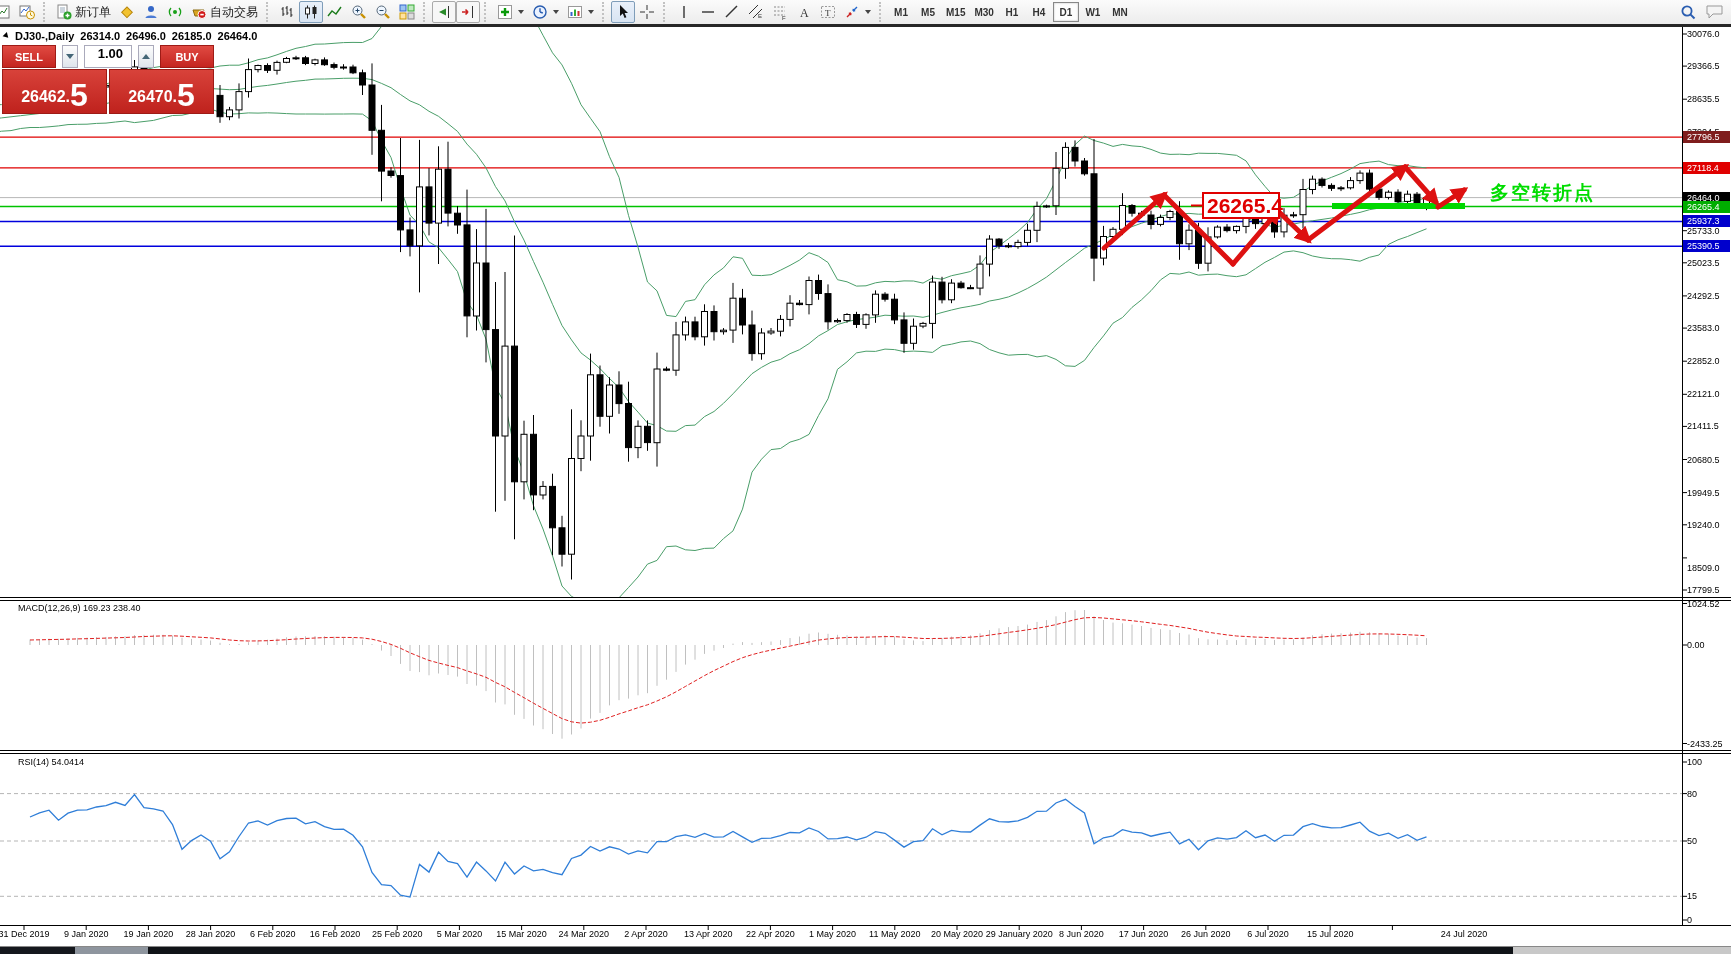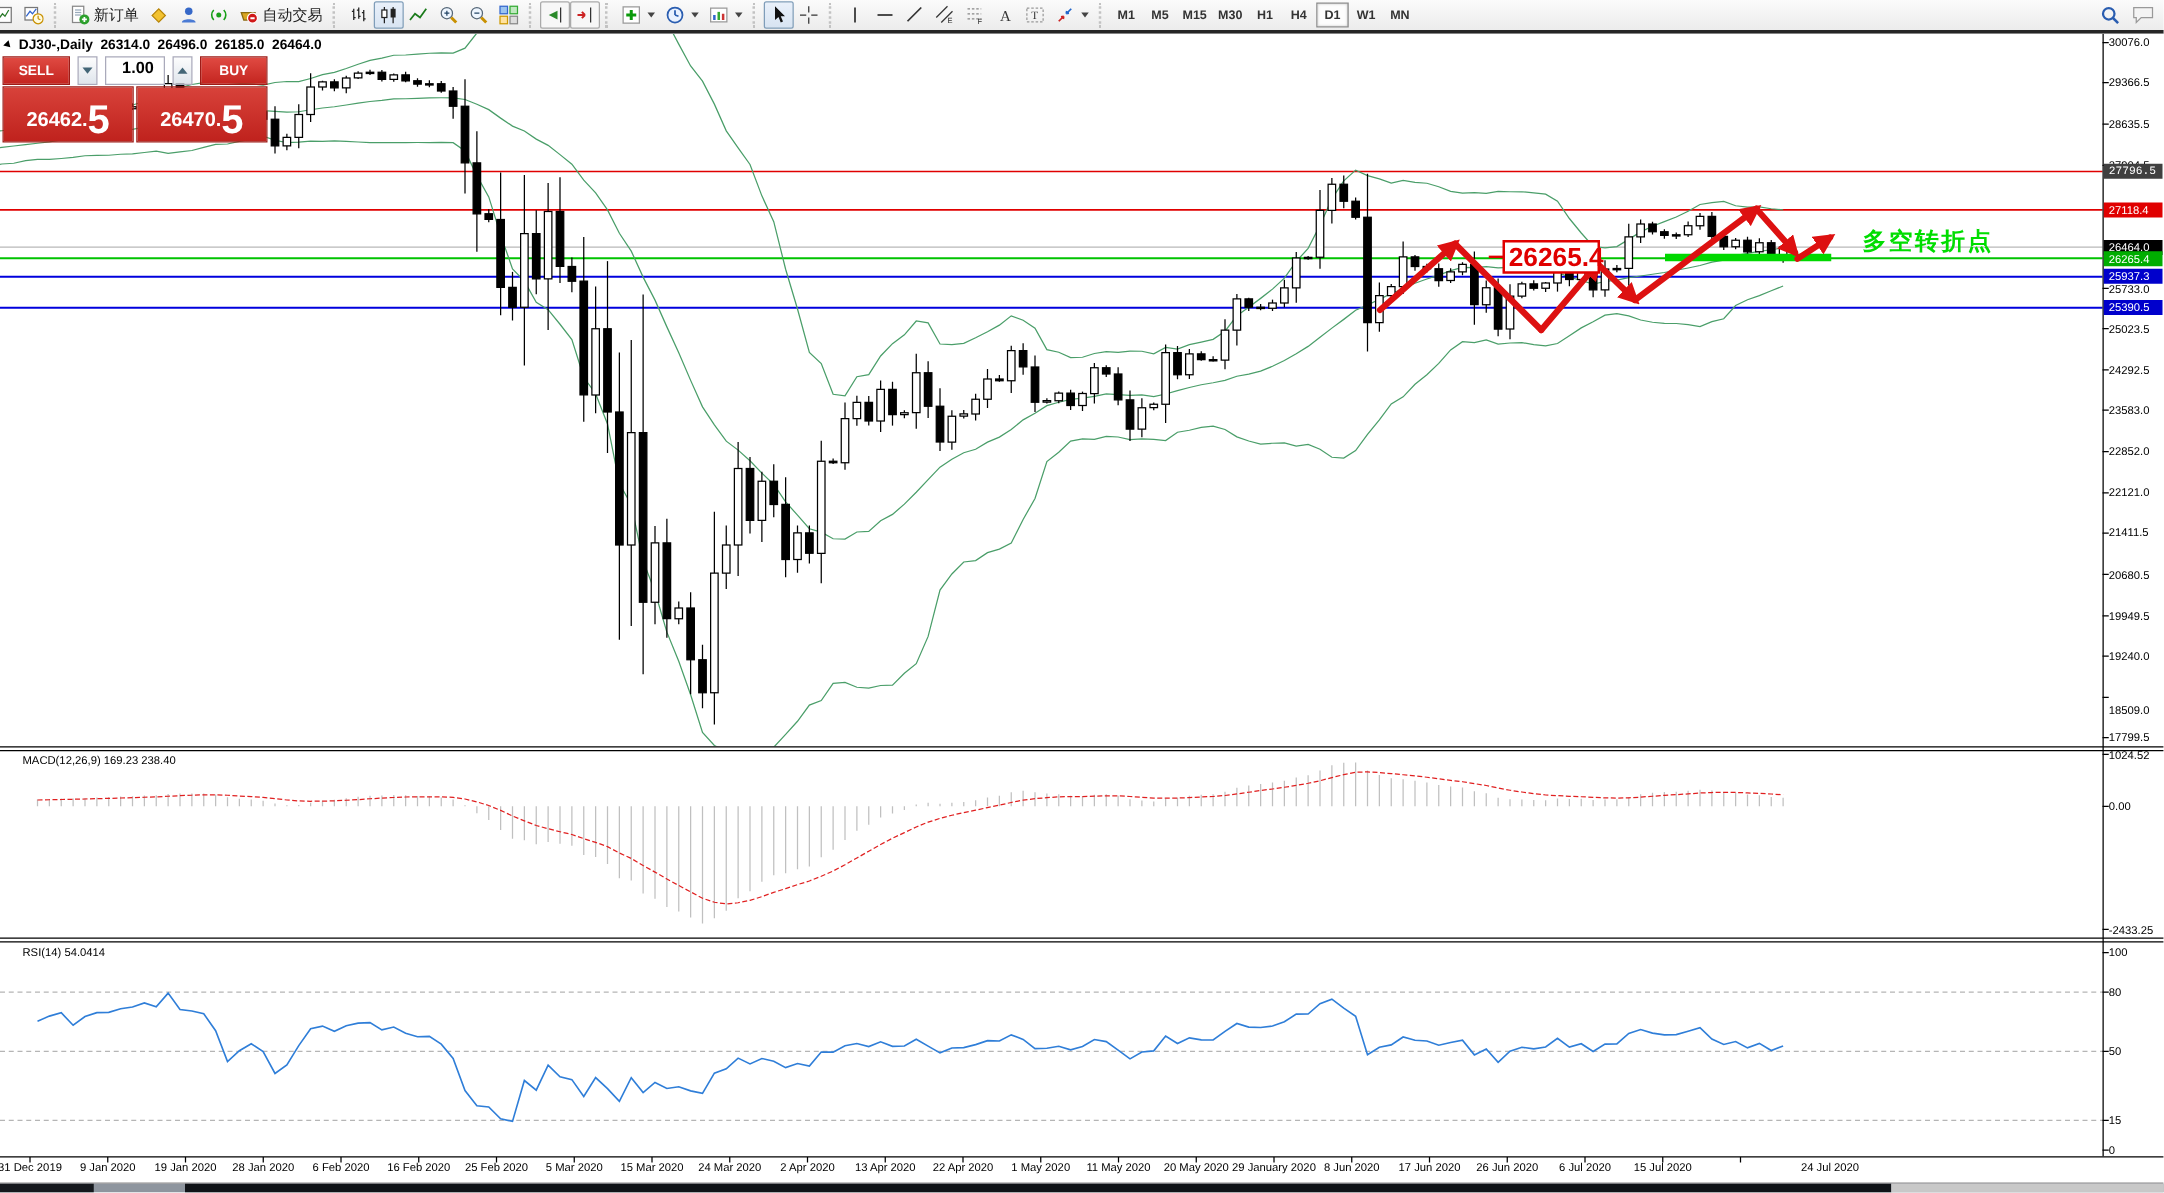"27796.5" div.ax-box { background: #404040 -> #7f1d1d; font-family: Liberation Mono, monospace -> none }
